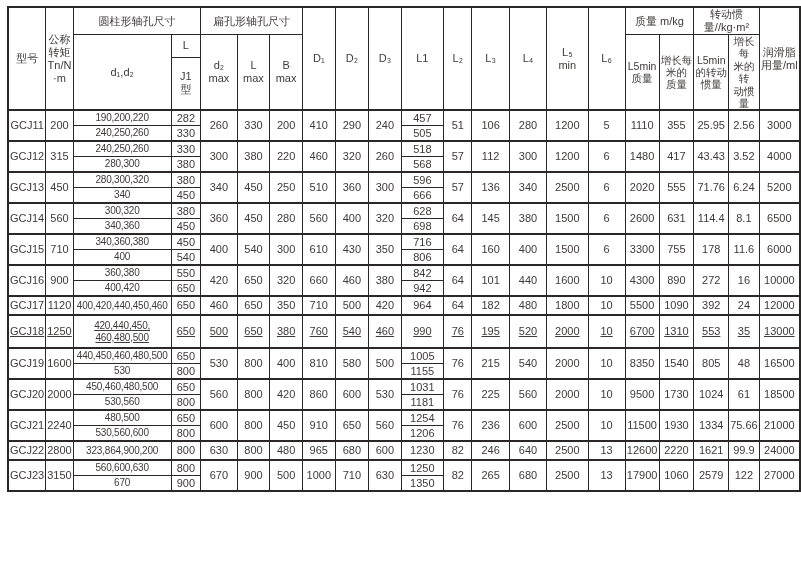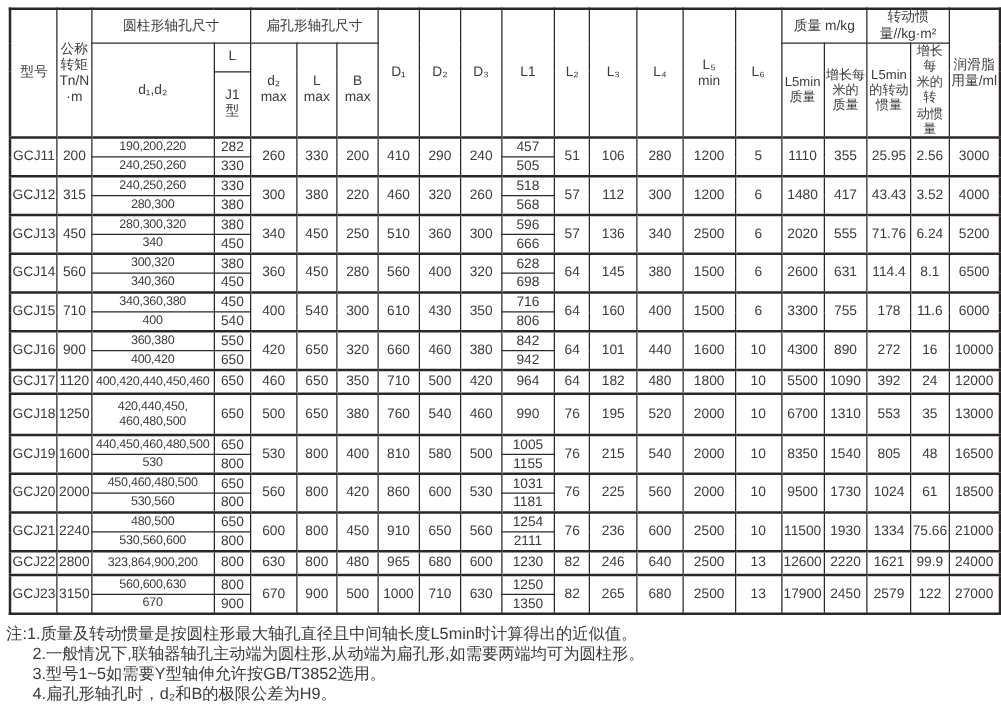"GCJ18" tbody tr.tall td { text-decoration: none -> underline }
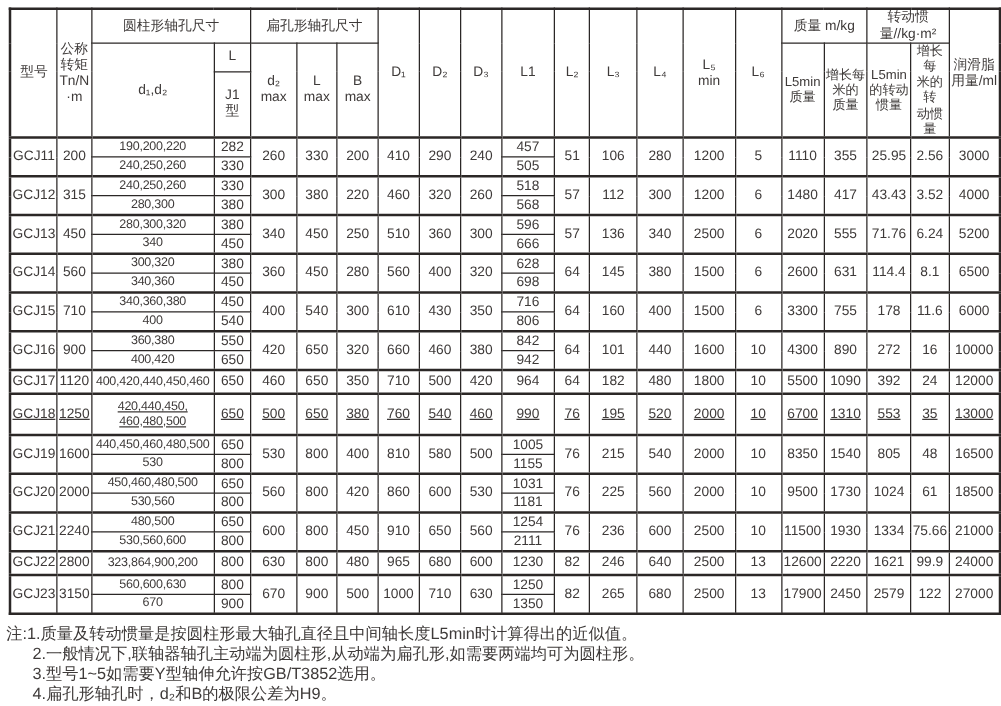"2111" td { text: 2111 -> 1206 }
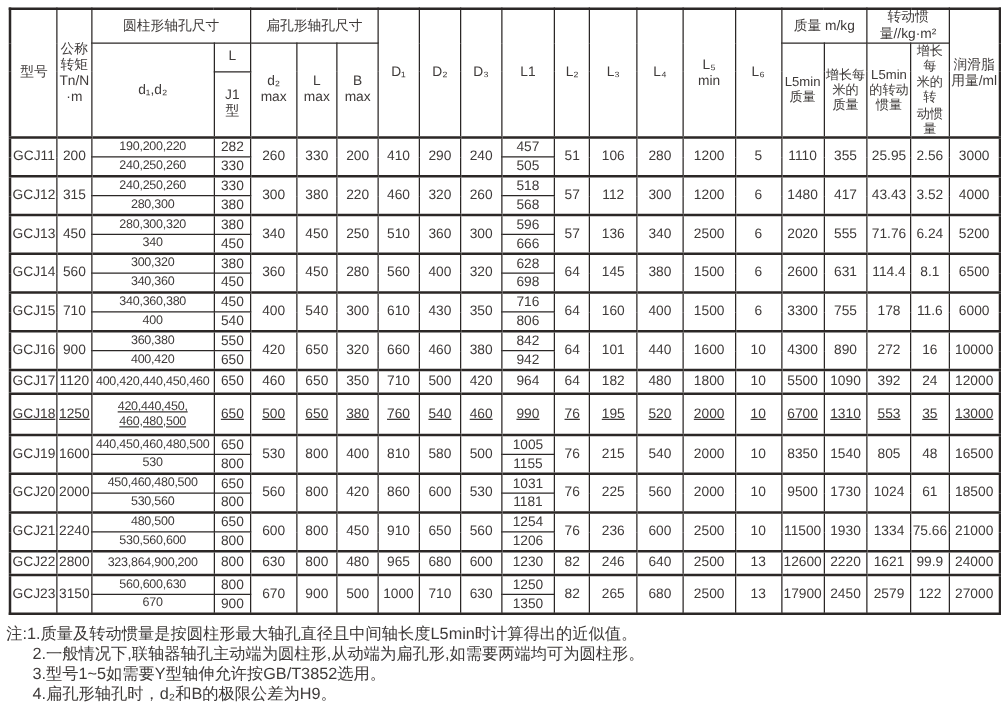"2450" td { text: 2450 -> 1060 }
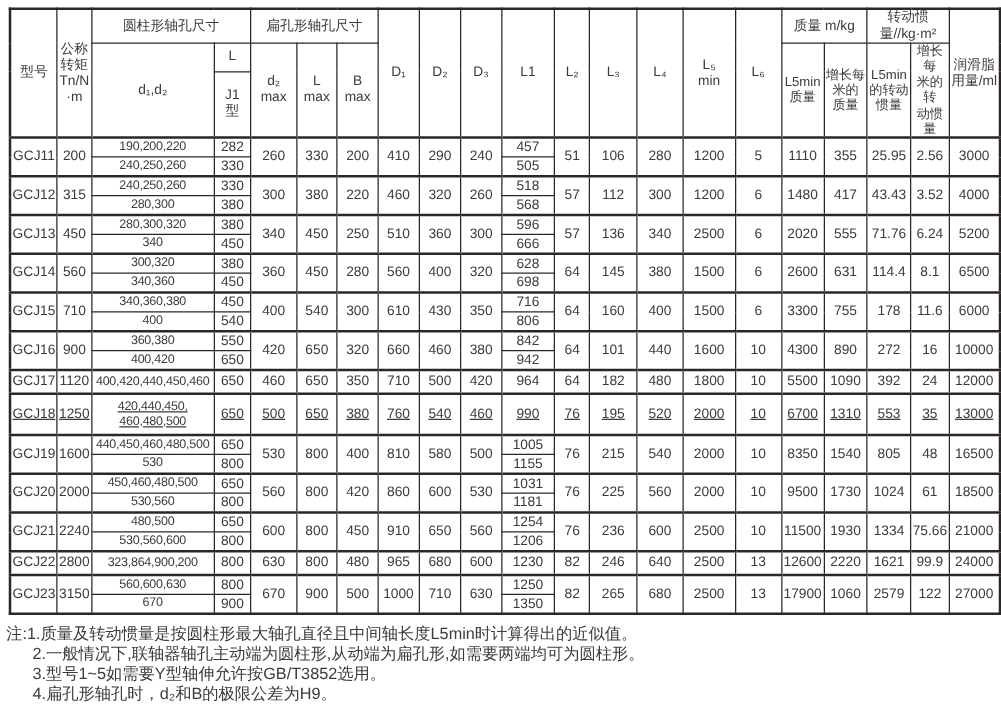"注:1.质量及转动惯量是按圆柱形最大轴孔直径且中间轴长度L5min时计算得出的近" div.notes { html: <div> <div>注:1.质量及转动惯量是按圆柱形最大轴孔直径且中间轴长度L5min时计算得出的近似值。</div> <div>2.一般情况下,联轴器轴孔主动端为圆柱形,从动端为扁孔形,如需要两端均可为圆柱形。</div> <div>3.型号1~5如需要Y型轴伸允许按GB/T3852选用。</div> <div>4.扁孔形轴孔时，d₂和B的极限公差为H9。</div> </div> -> none }
